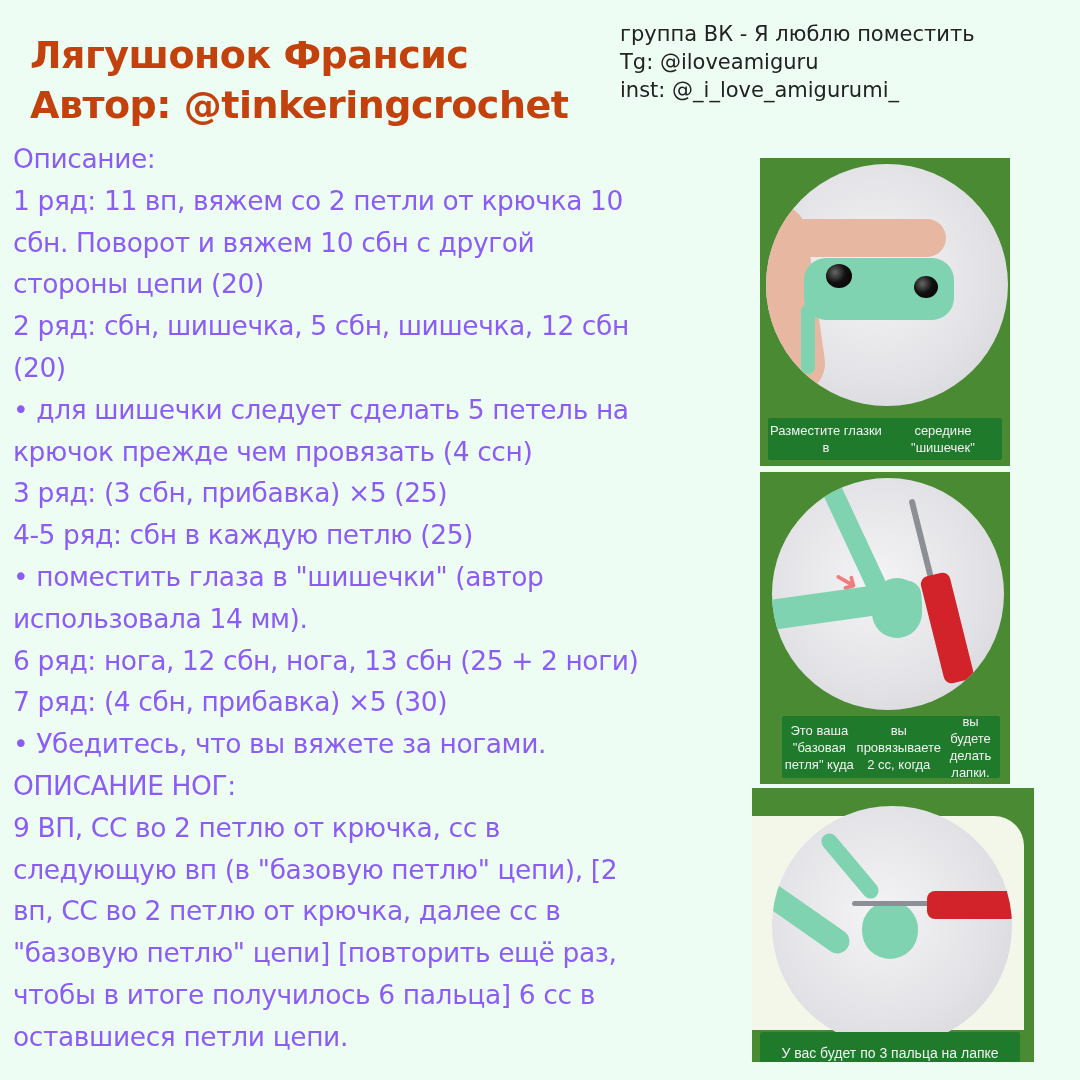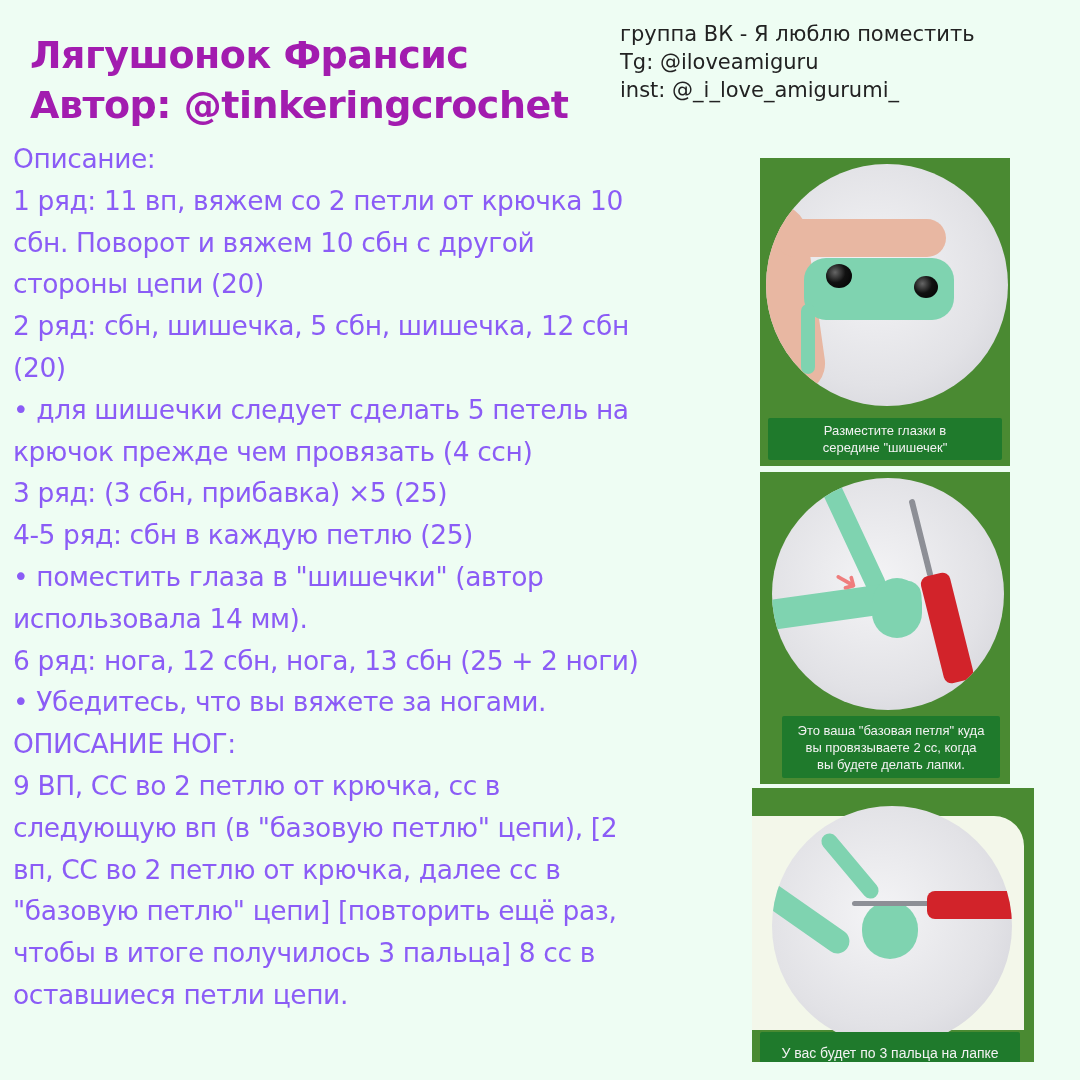"Лягушонок Франсис" .title { color: #a21caf -> #c2410c }
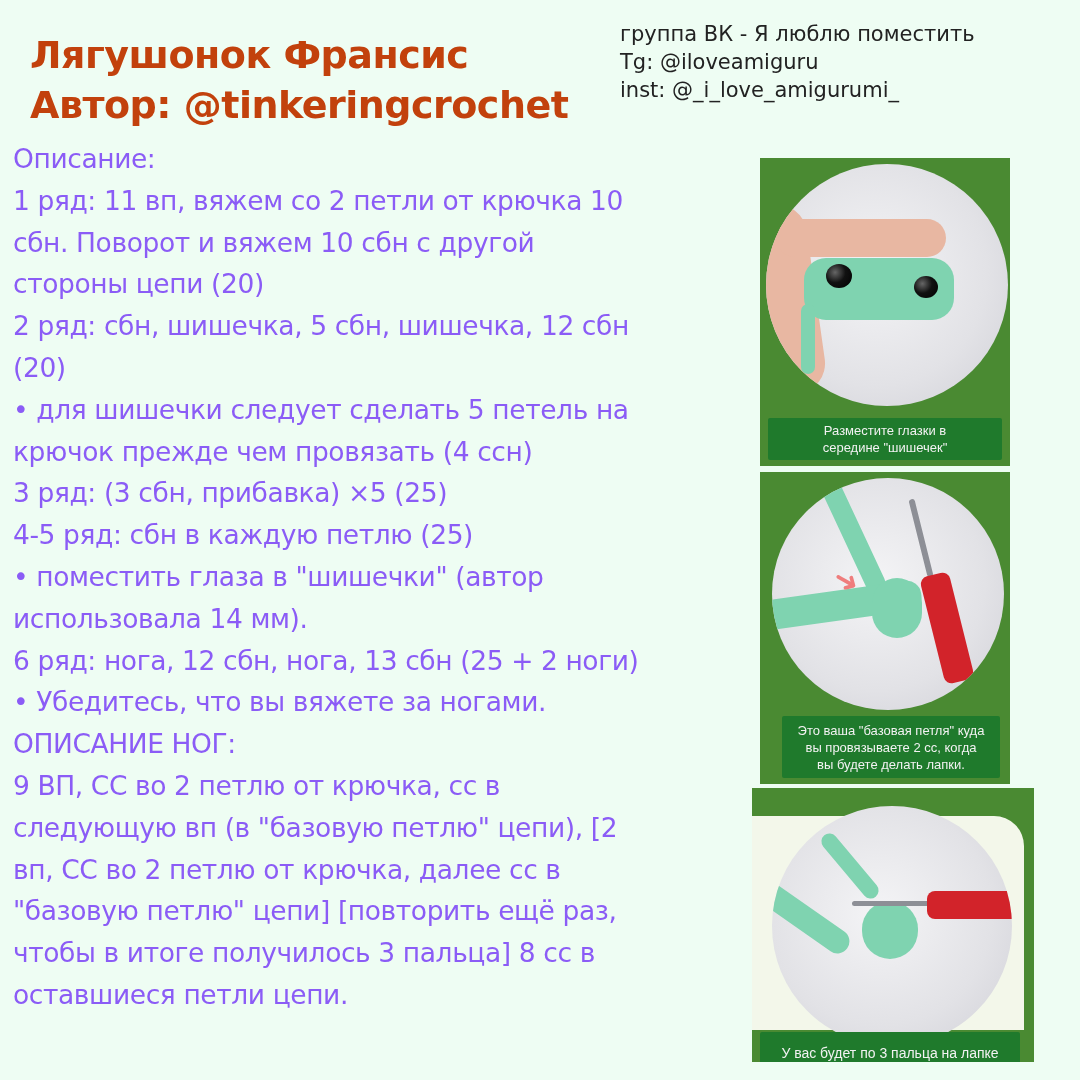"Разместите глазки в" .panel .caption { flex-direction: column -> row }
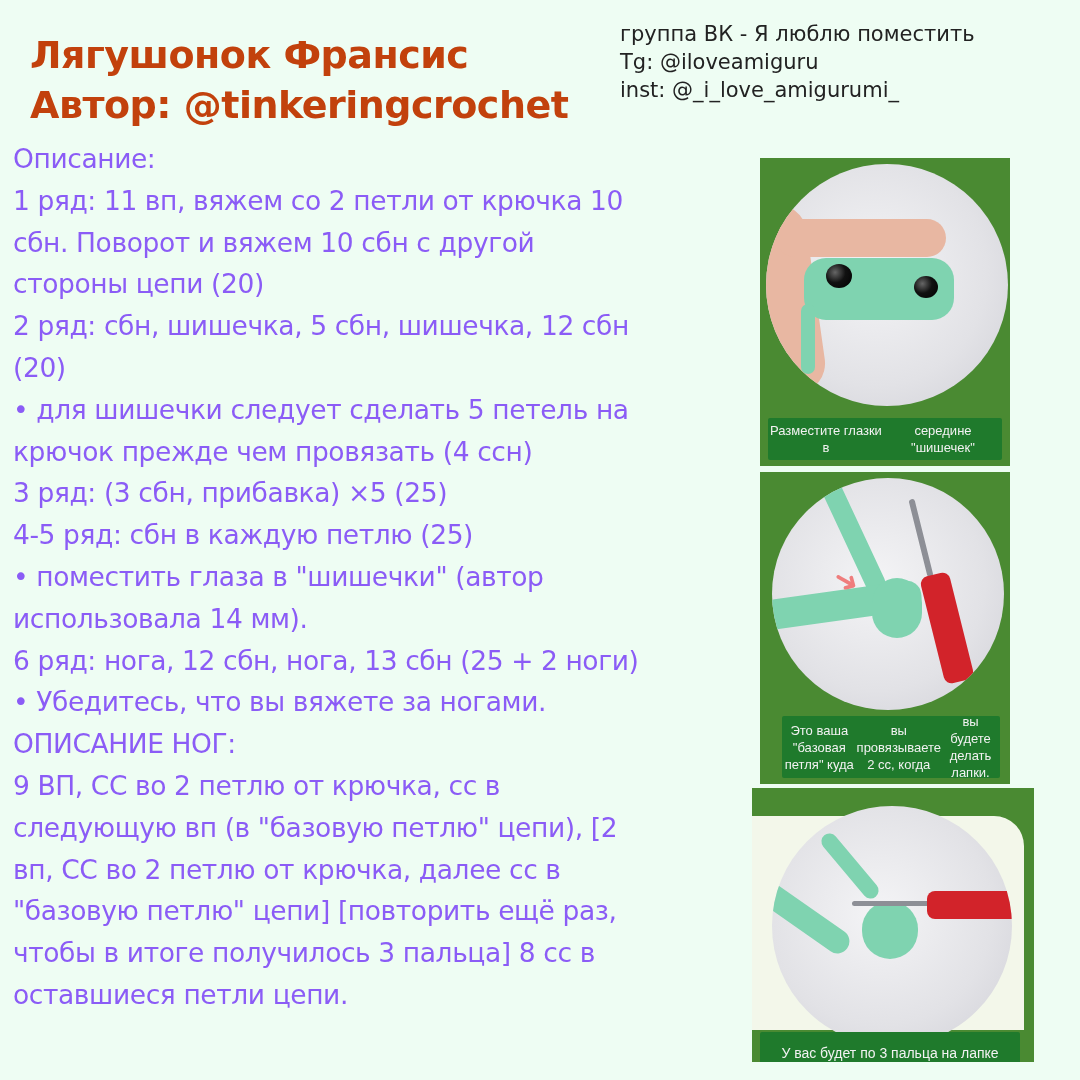"7 ряд: (4 сбн, прибавка)" div.line { html: none -> <div>7 ряд: (4 сбн, прибавка) ×5 (30)</div> }
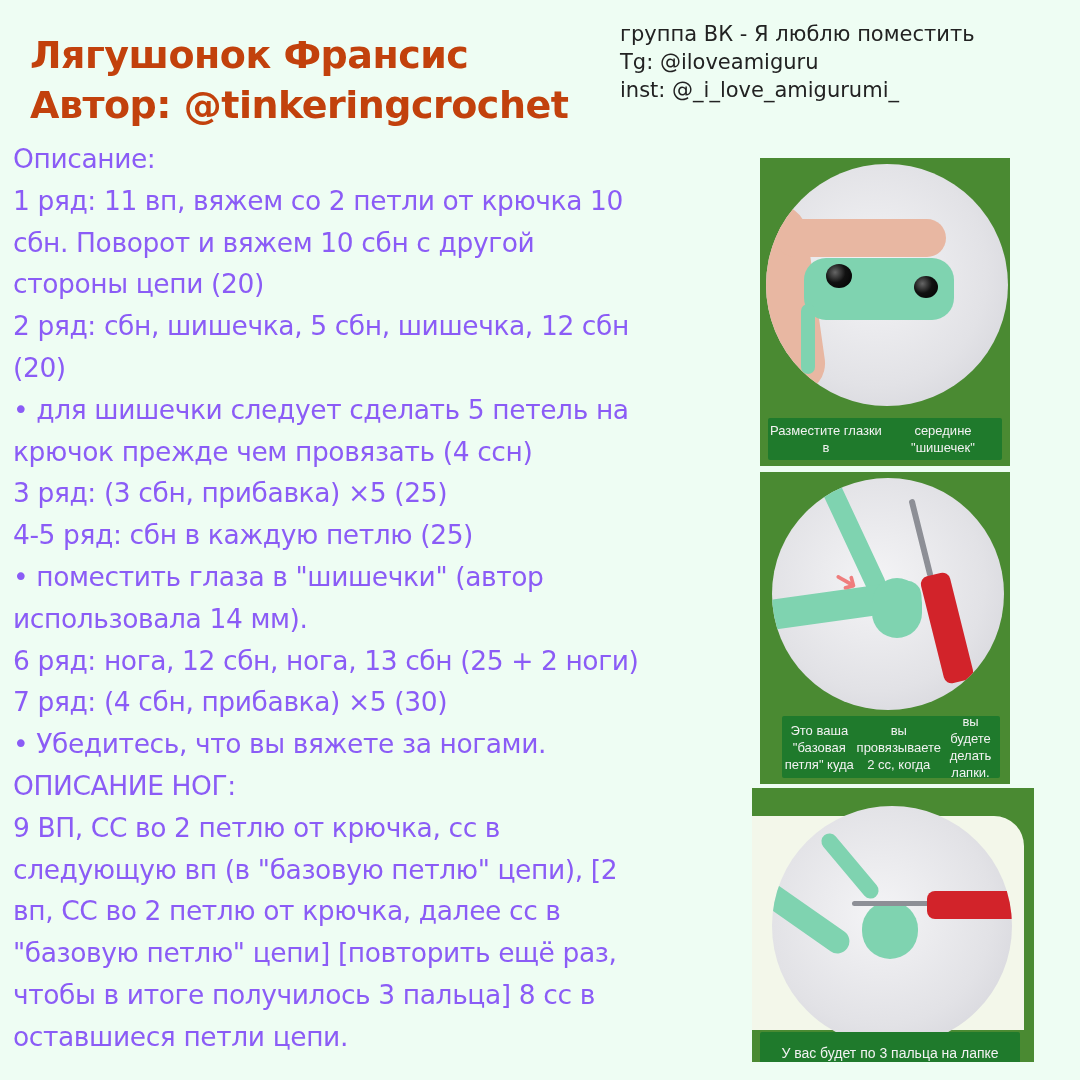"чтобы в итоге получилось 3" div.line { text: 3 пальца] 8 -> 6 пальца] 6 }
